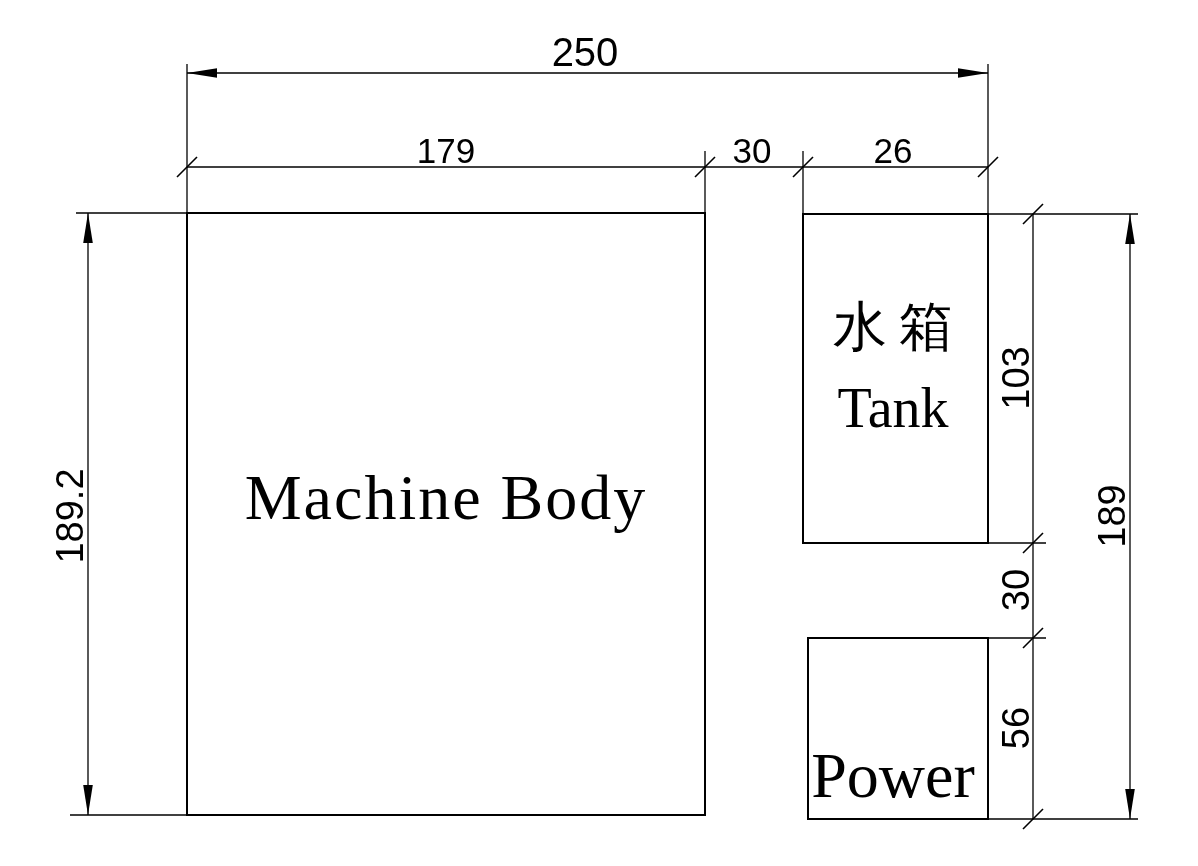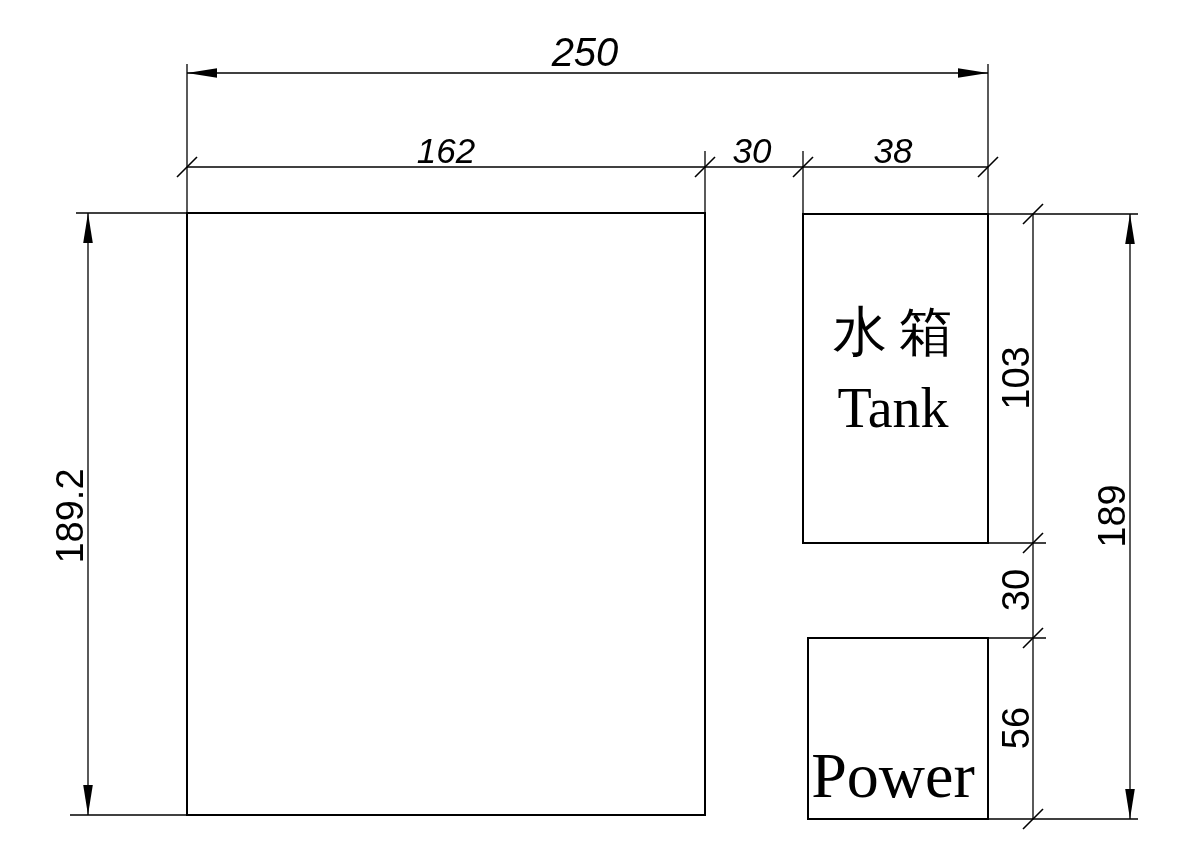"250" .hdim { font-style: italic -> none }
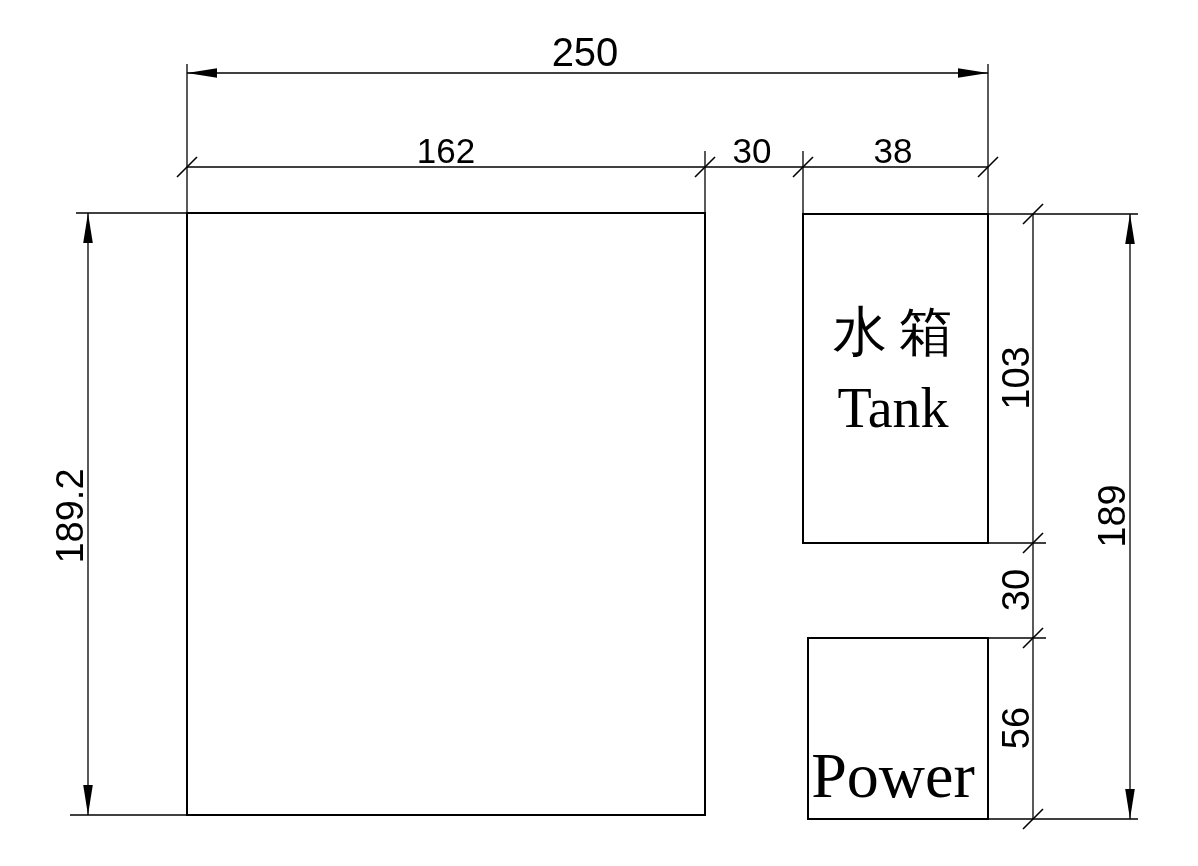"162" div.txt { text: 162 -> 179 }
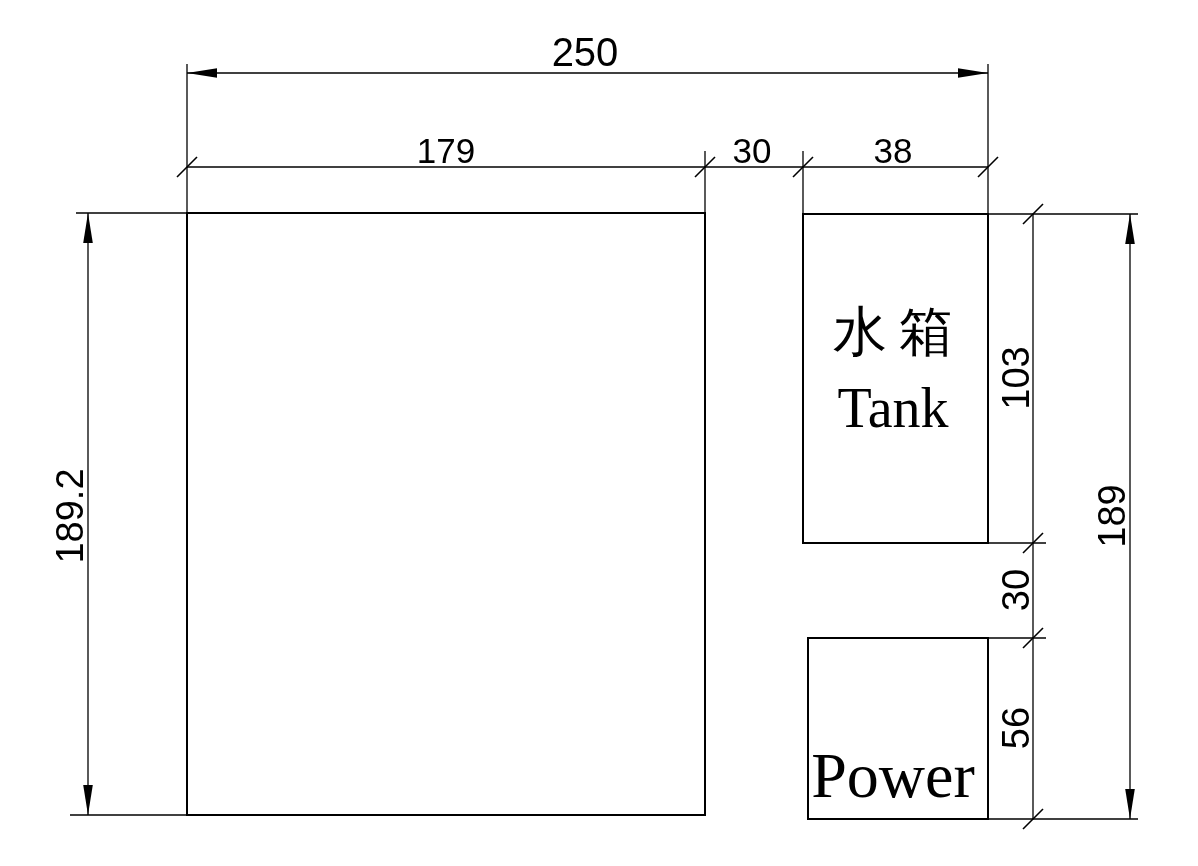"38" div.txt { text: 38 -> 26 }
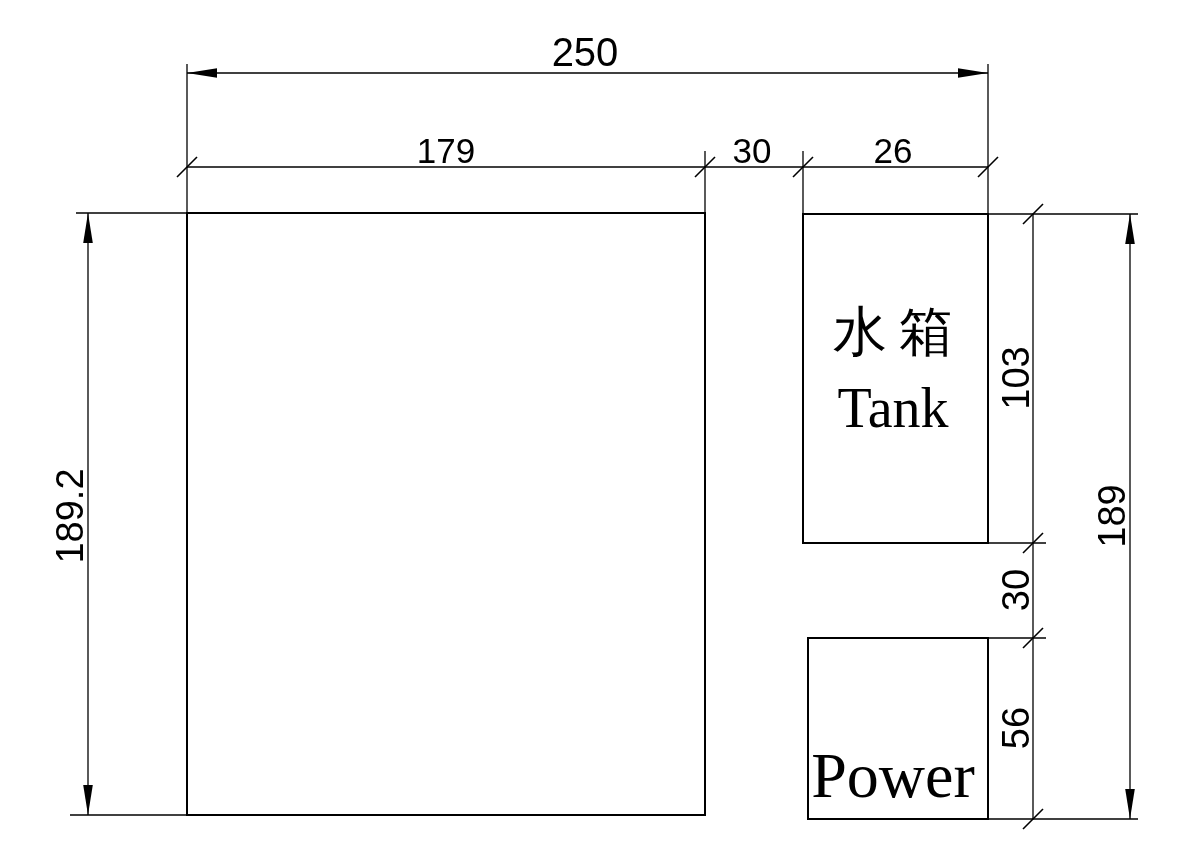"水箱" .lbl-cjk { font-family: Liberation Sans, sans-serif -> Liberation Mono, monospace }
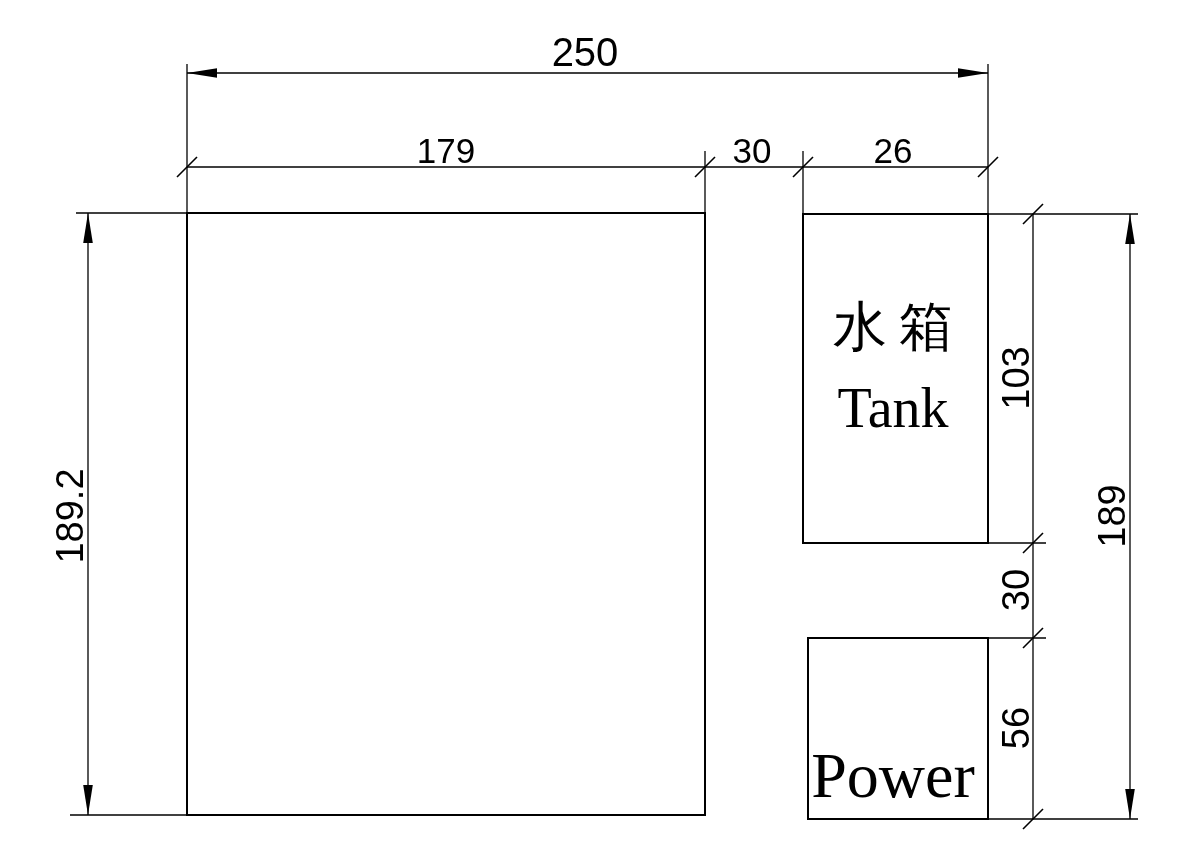"Machine Body" div.txt { html: none -> <div>Machine Body</div> }
